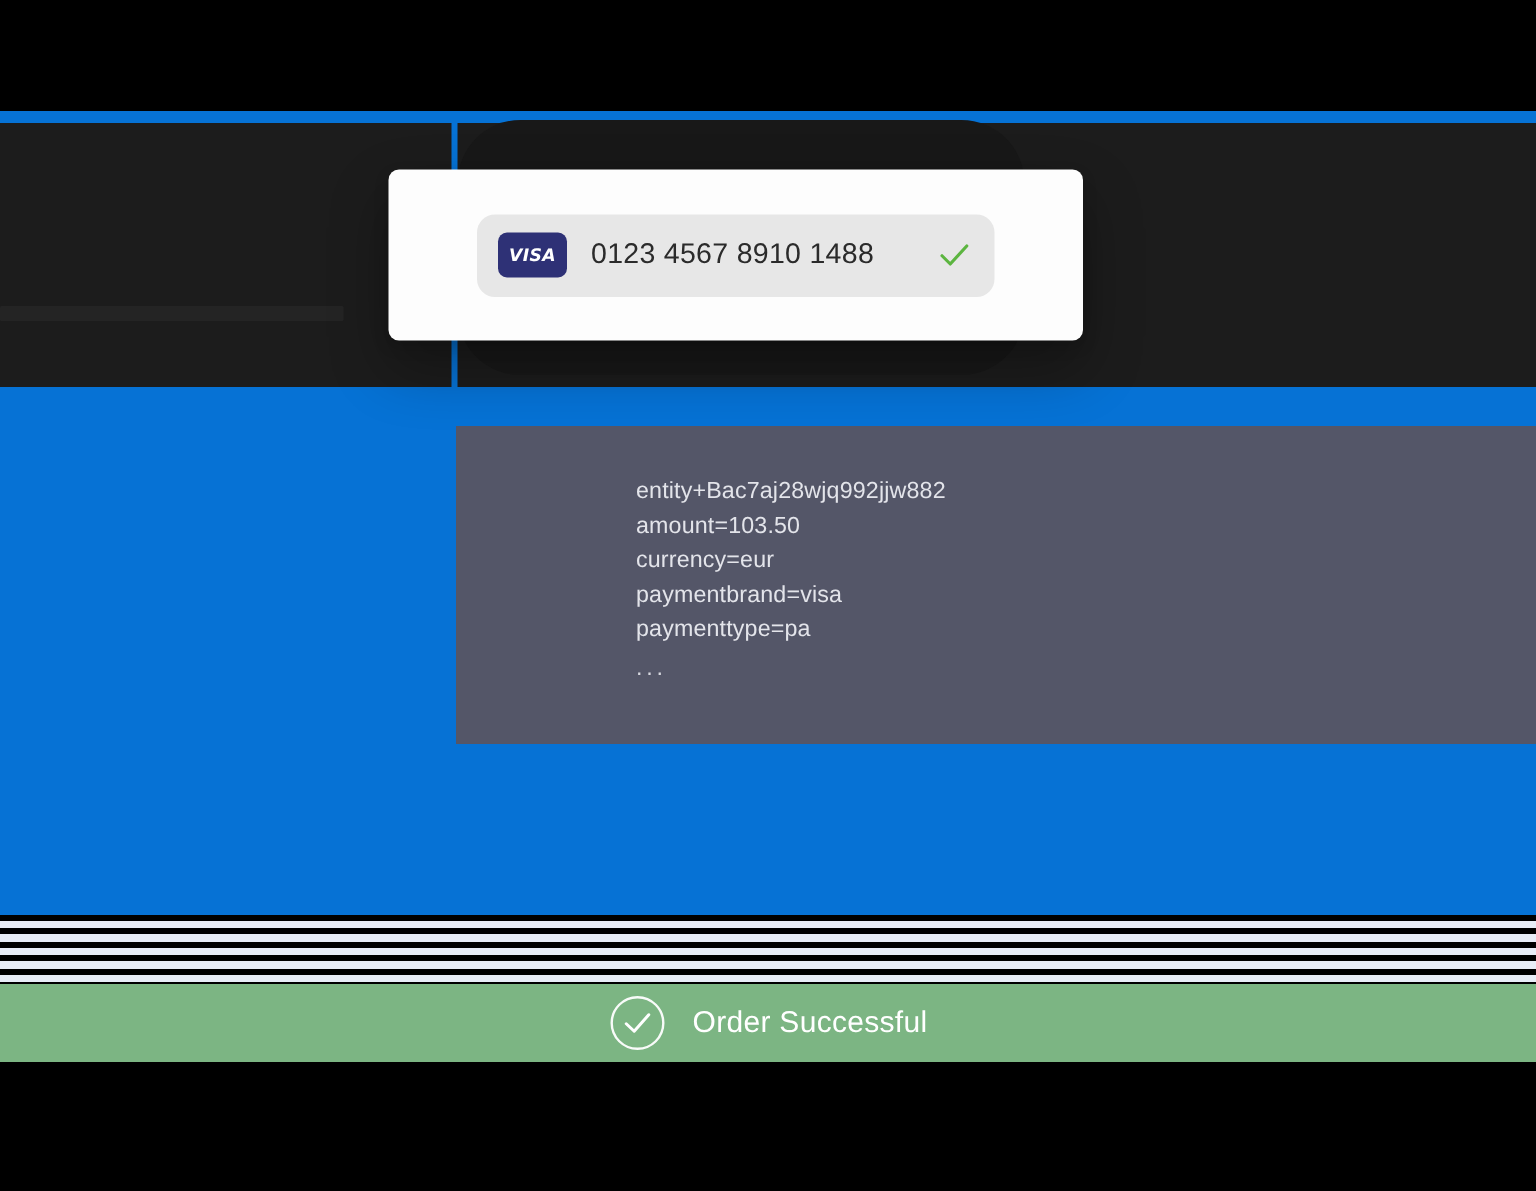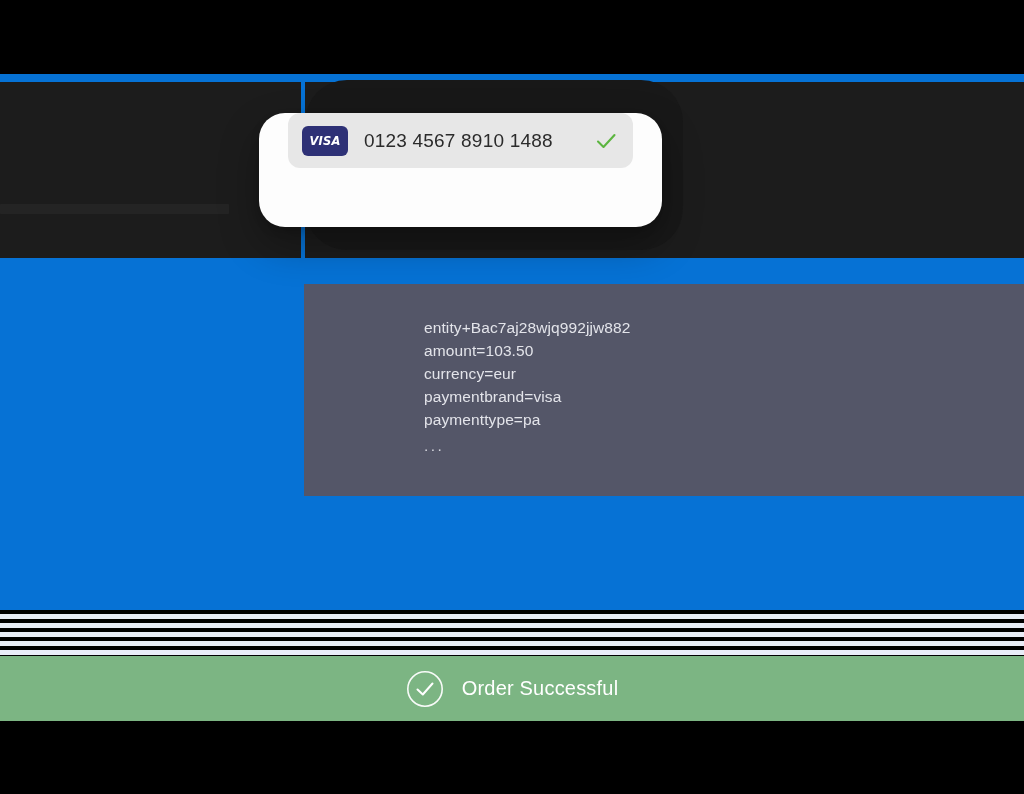"VISA" .pay-card { align-items: none -> center; border-radius: 26px -> 7px; width: 403px -> 463px }
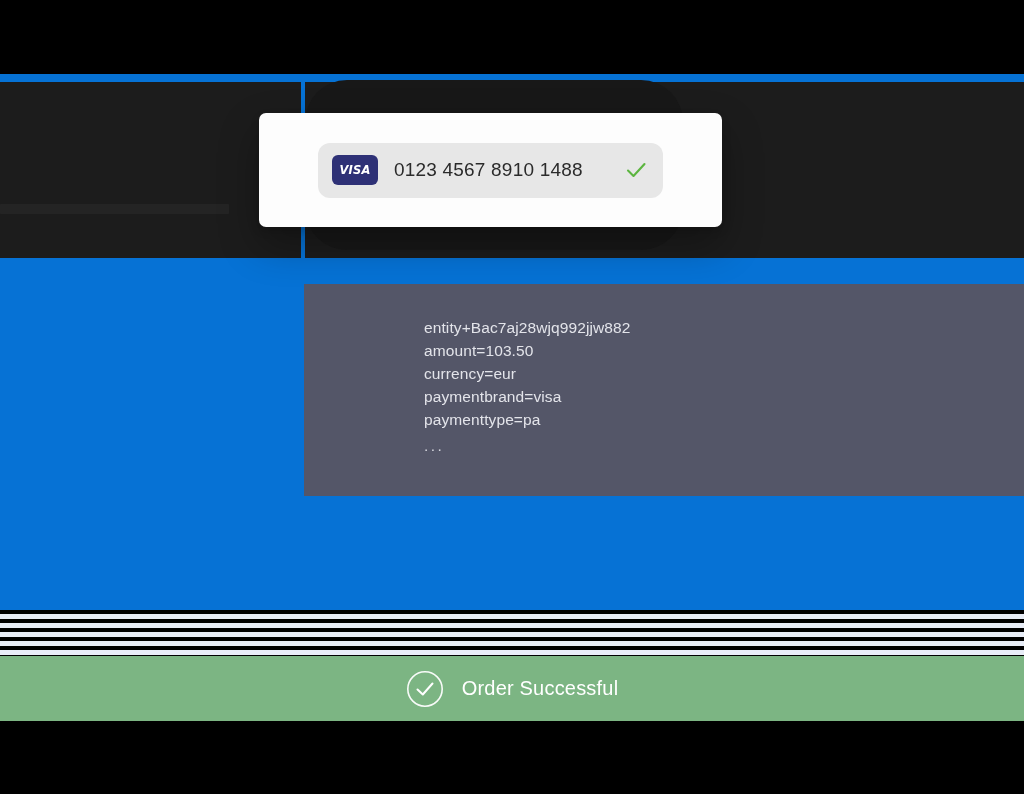"Order Successful" .success-banner { height: 65px -> 52px }
